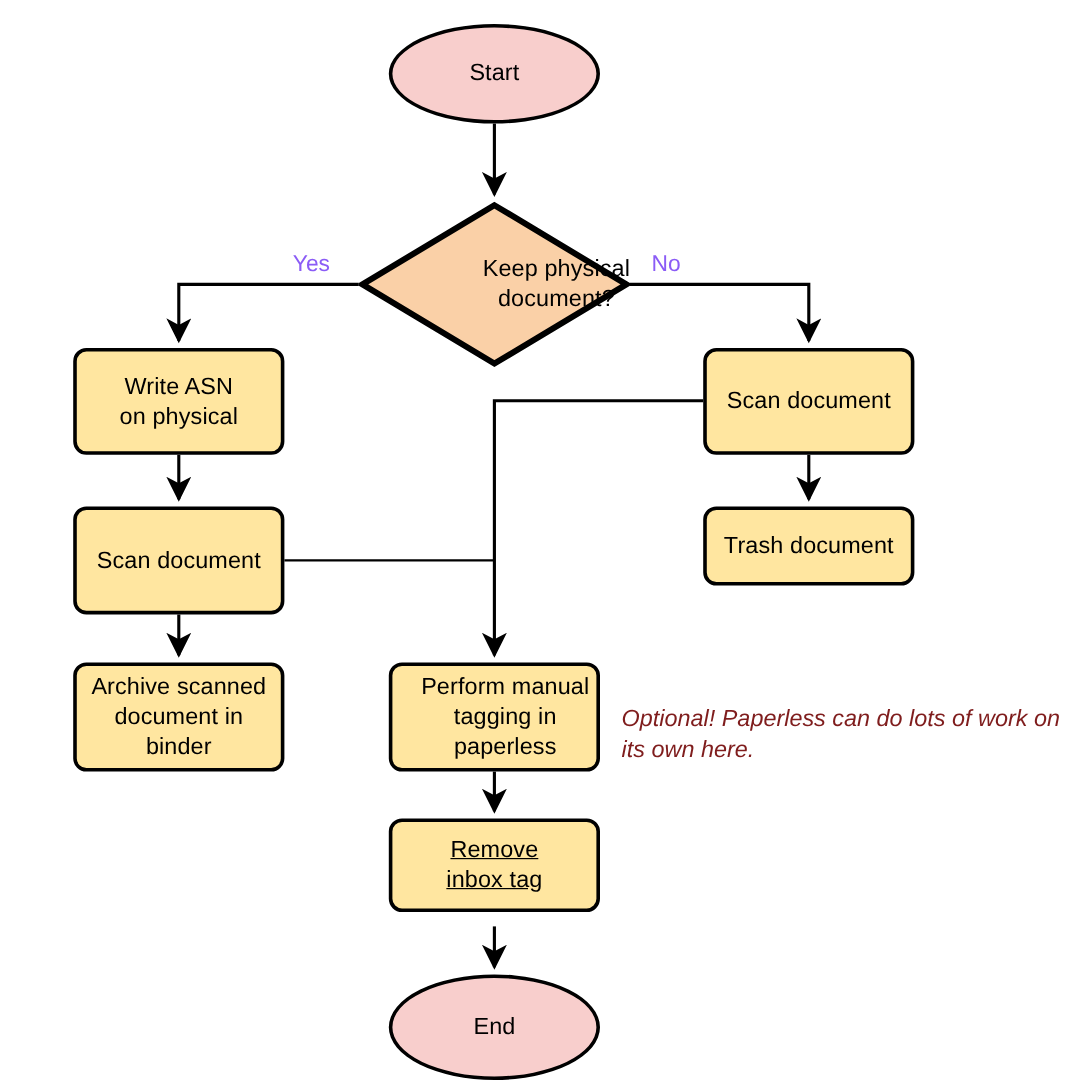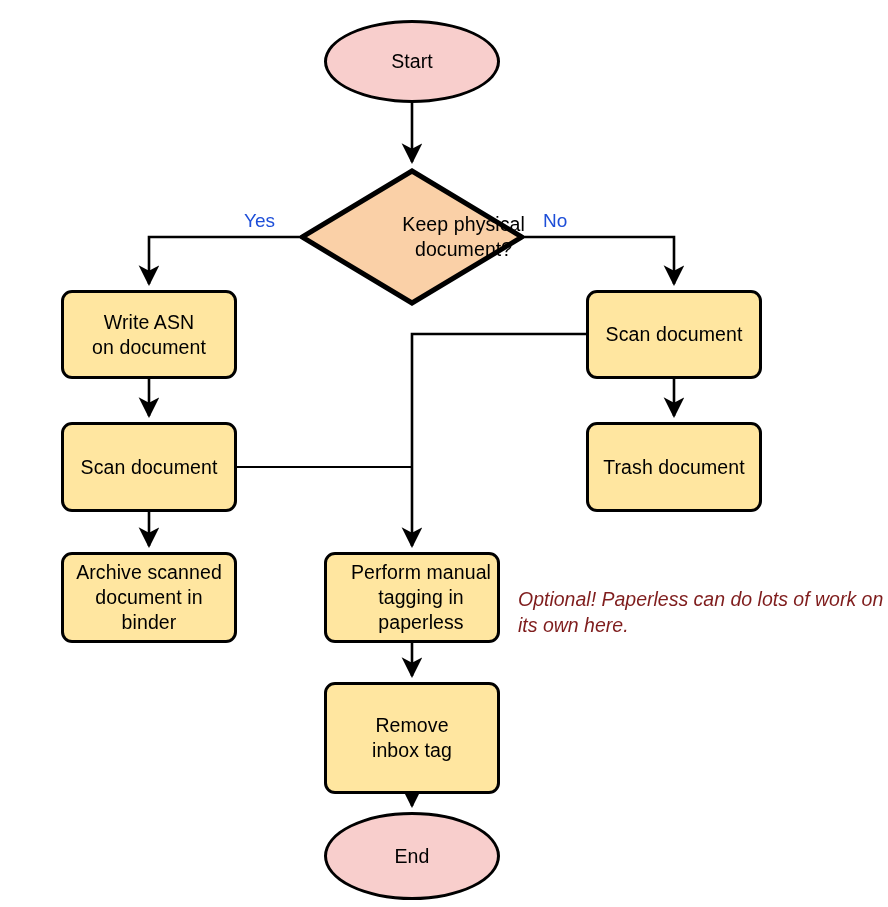"Yes" .edge-label { color: #1d4ed8 -> #8b5cf6 }
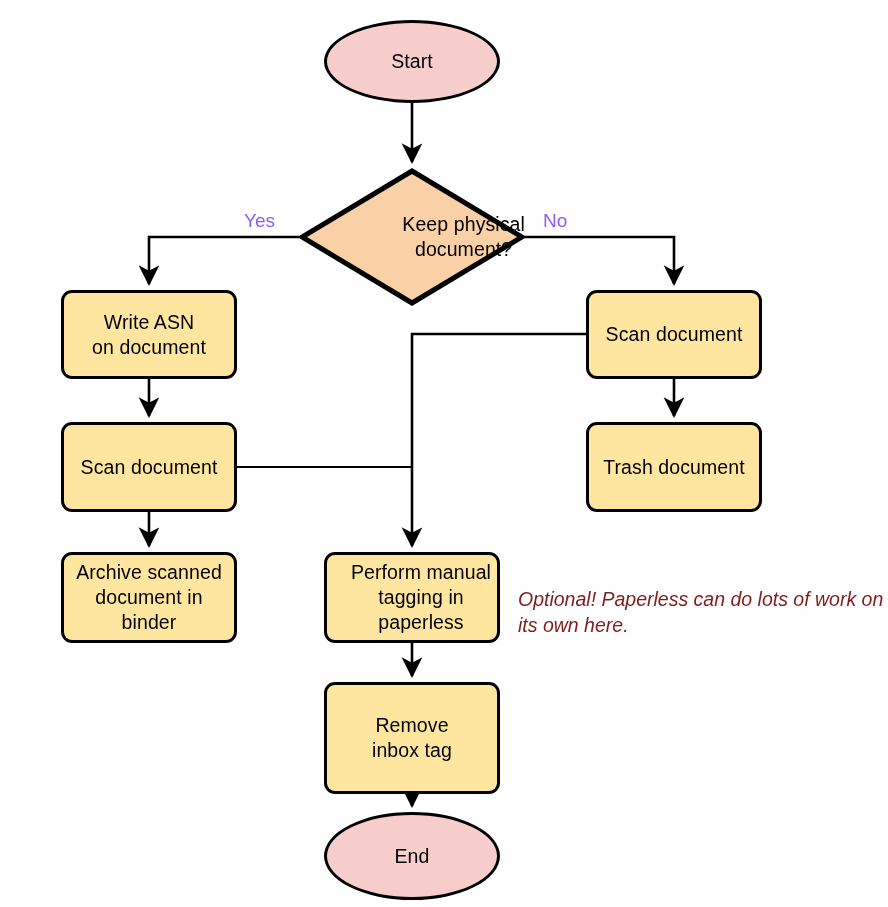"Write ASN" span { text: document -> physical }
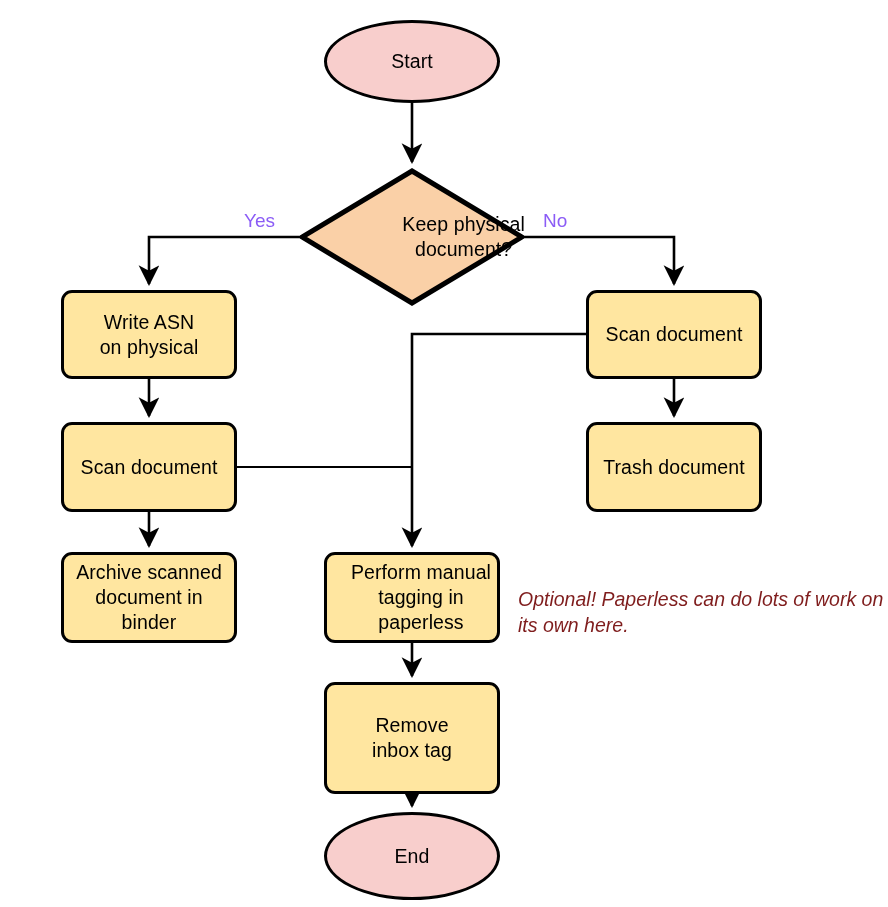"Trash document" div.node { height: 90px -> 66px }
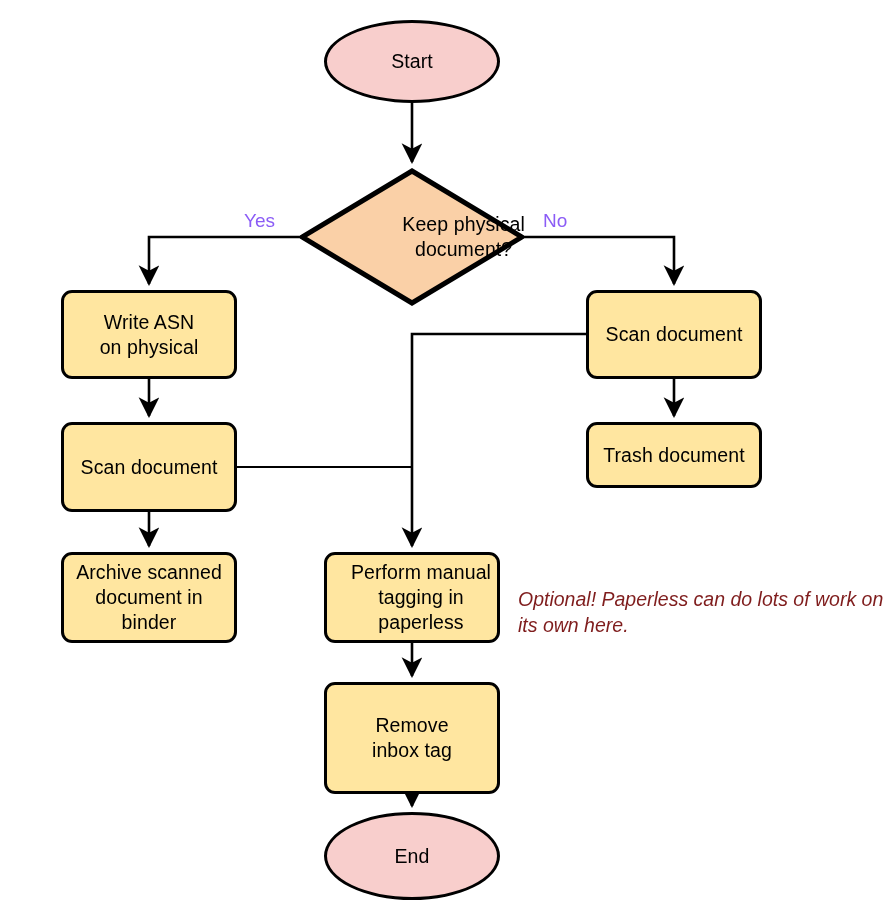"Remove" div.node { height: 112px -> 78px; text-decoration: none -> underline }
